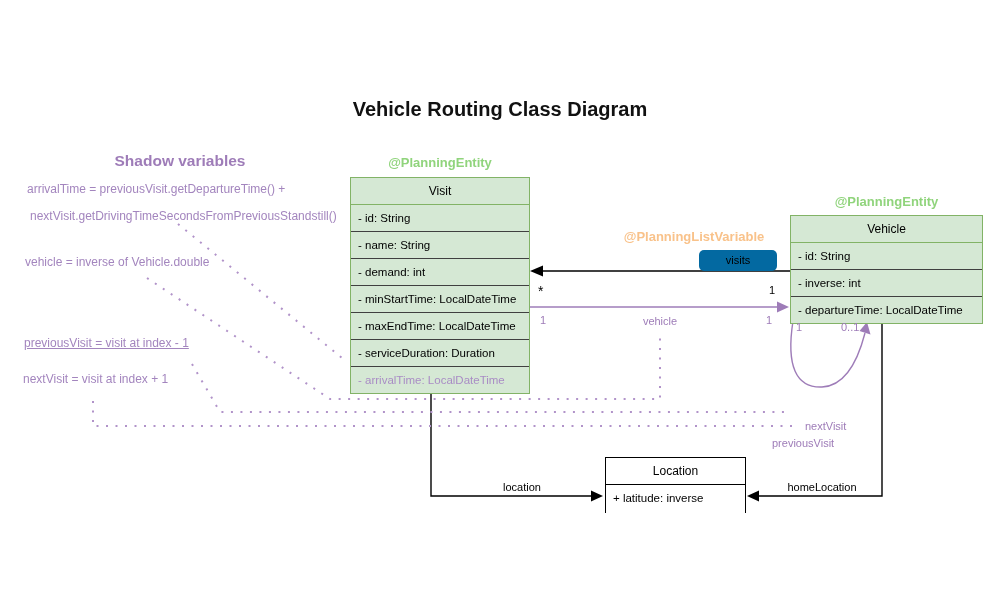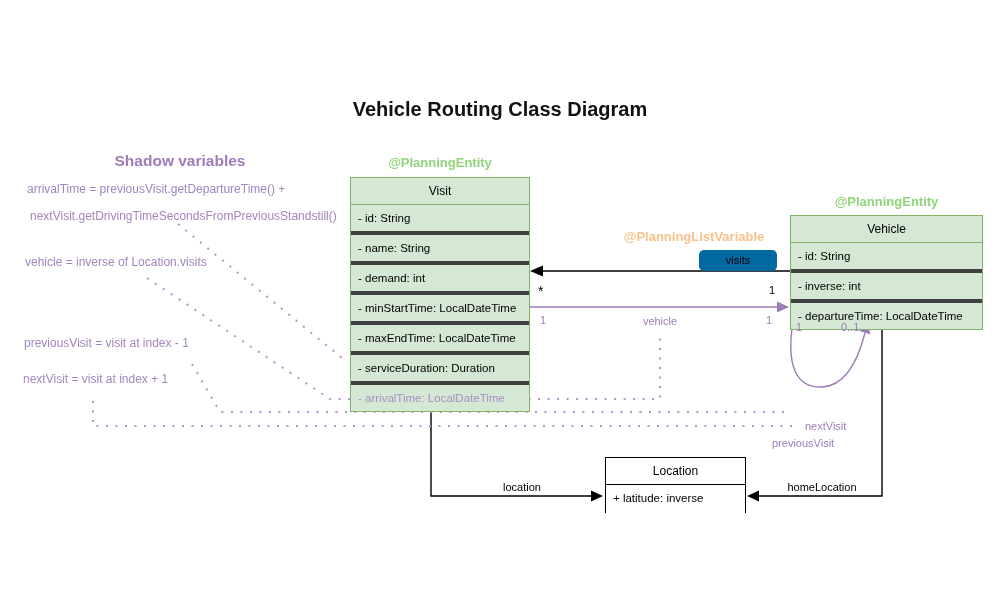"- id: String" .green .uml-row { border-bottom: 4px solid #404040 -> 1px solid #404040 }
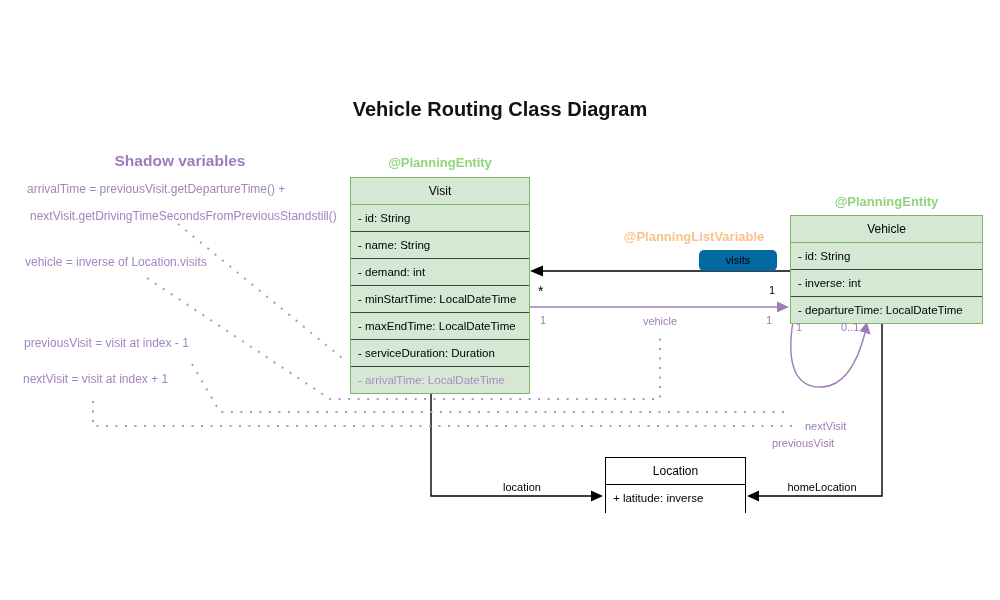"vehicle = inverse of Location.visits" div.abs { text: Location.visits -> Vehicle.double }
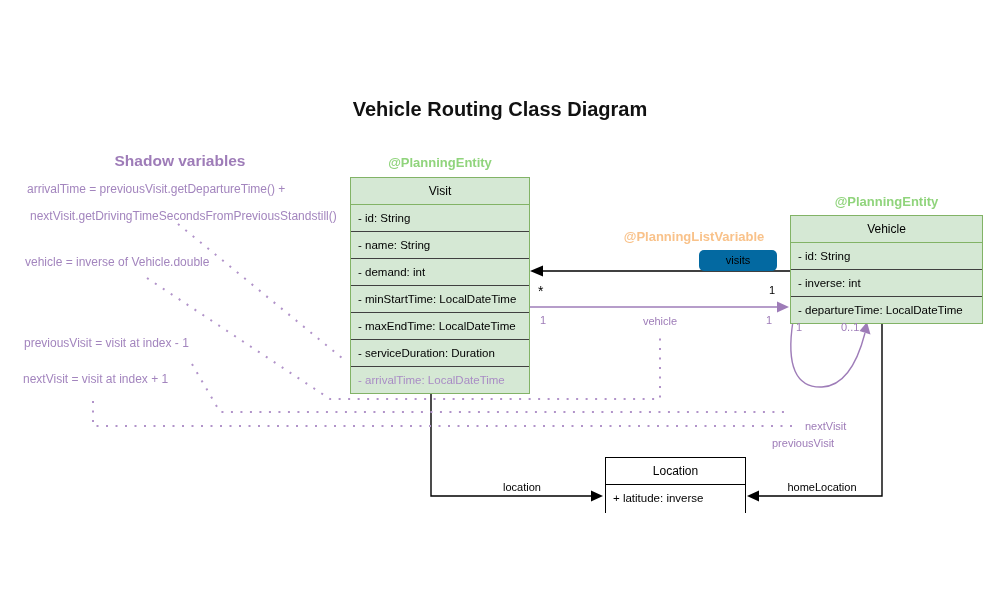"previousVisit = visit at index" div.abs { text-decoration: none -> underline }
